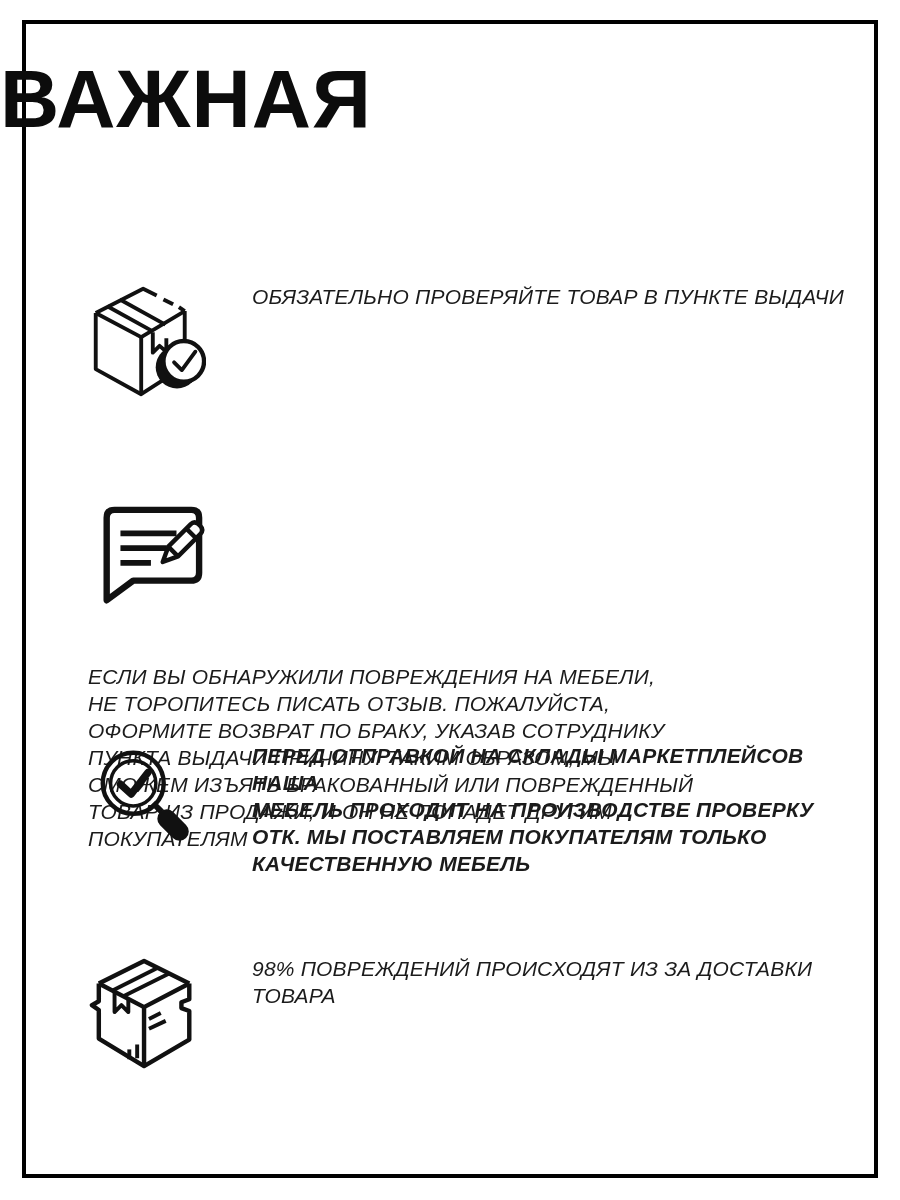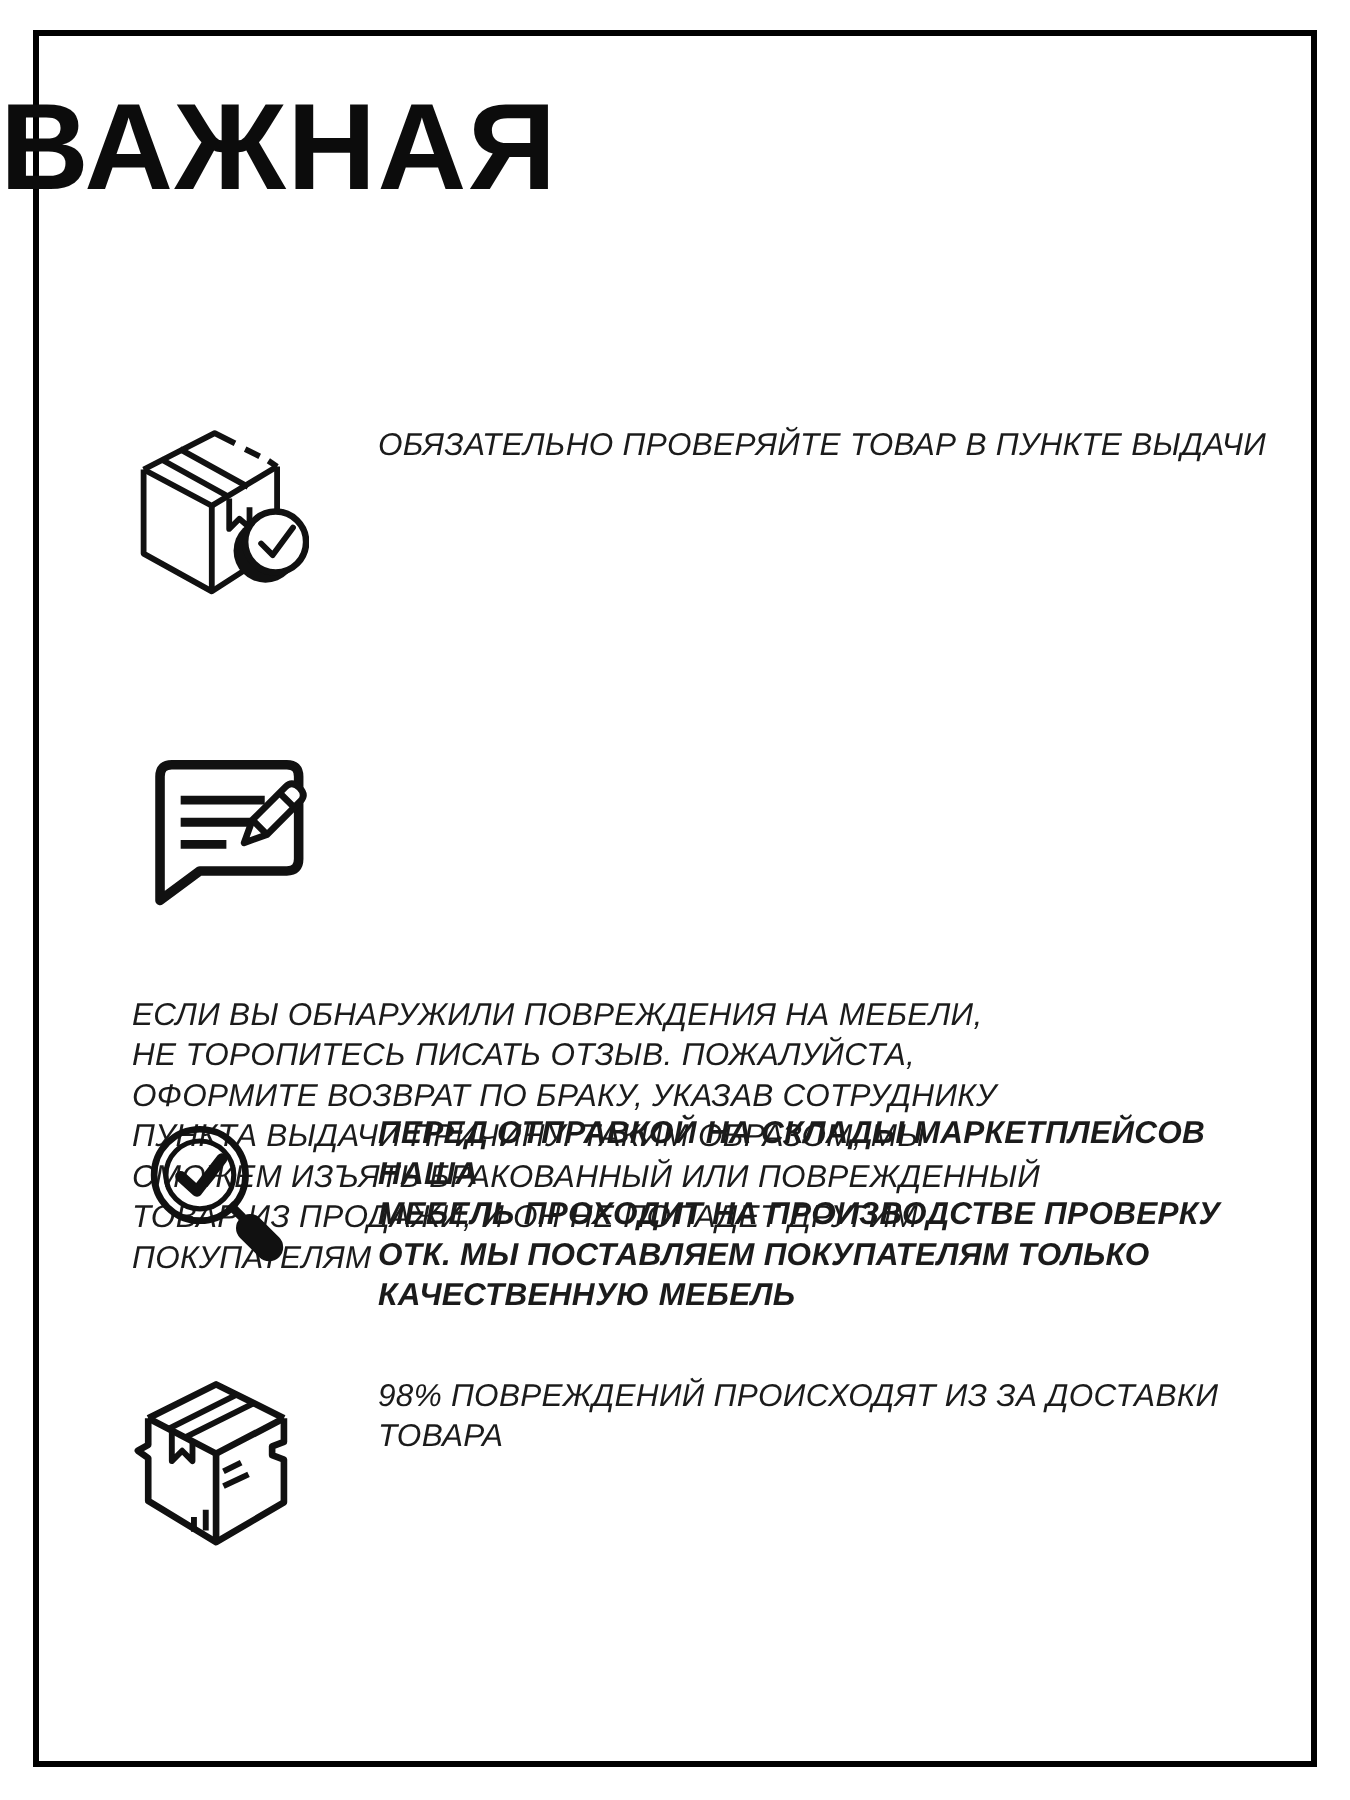"98% ПОВРЕЖДЕНИЙ ПРОИСХОДЯТ ИЗ ЗА" .row-4 { top: 917px -> 955px }
